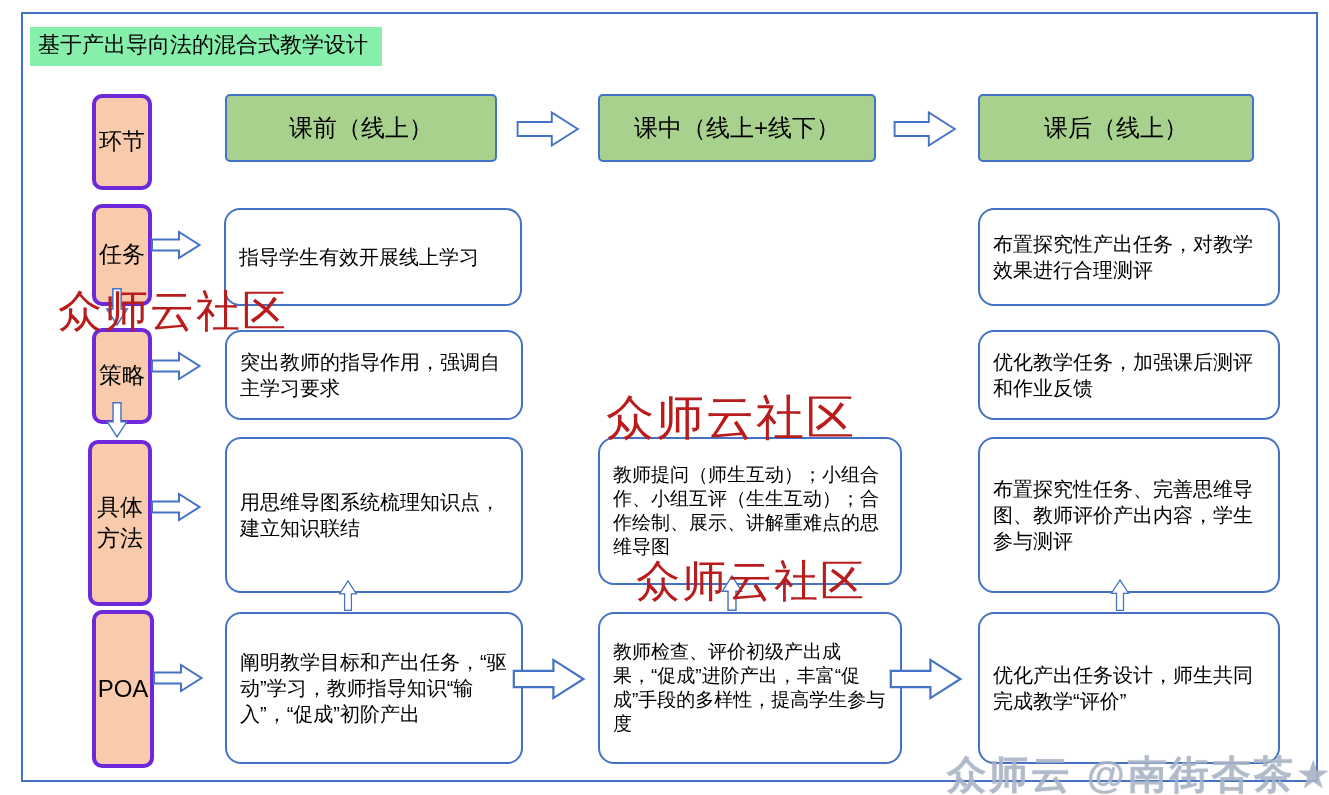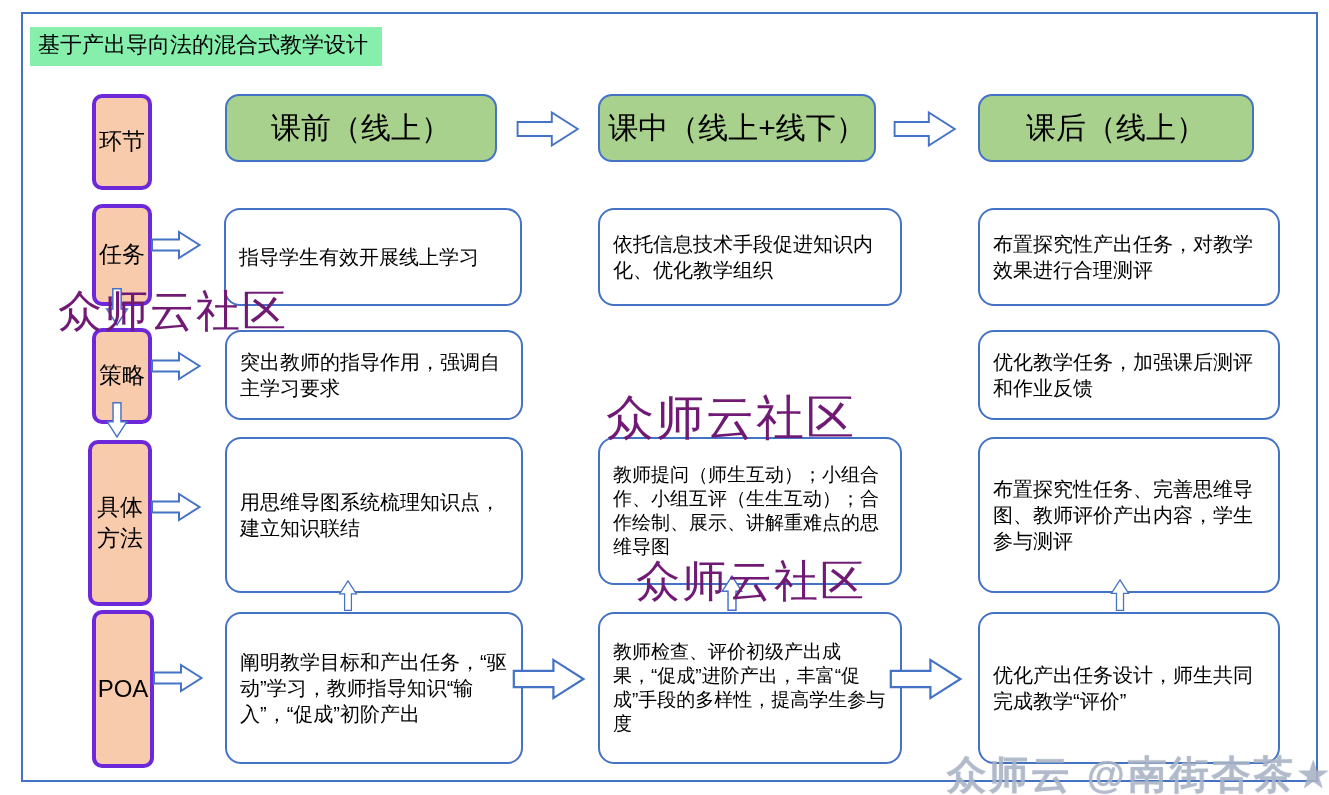"课前（线上）" .gbox { border-radius: 14px -> 5px; font-size: 30px -> 24px }
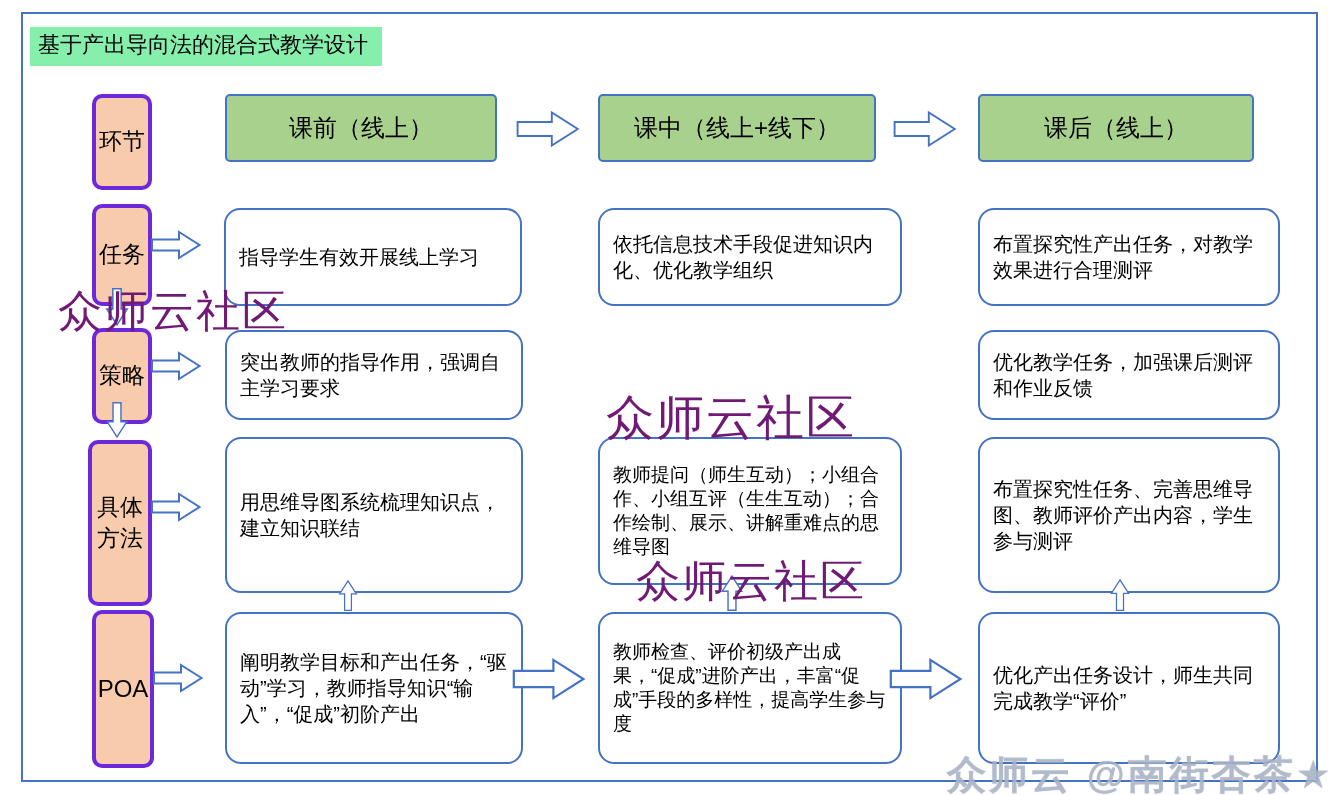"依托信息技术手段促进知识内化、优化教学组织" div.abox { html: <div> <span>依托信息技术手段促进知识内化、优化教学组织</span> </div> -> none }
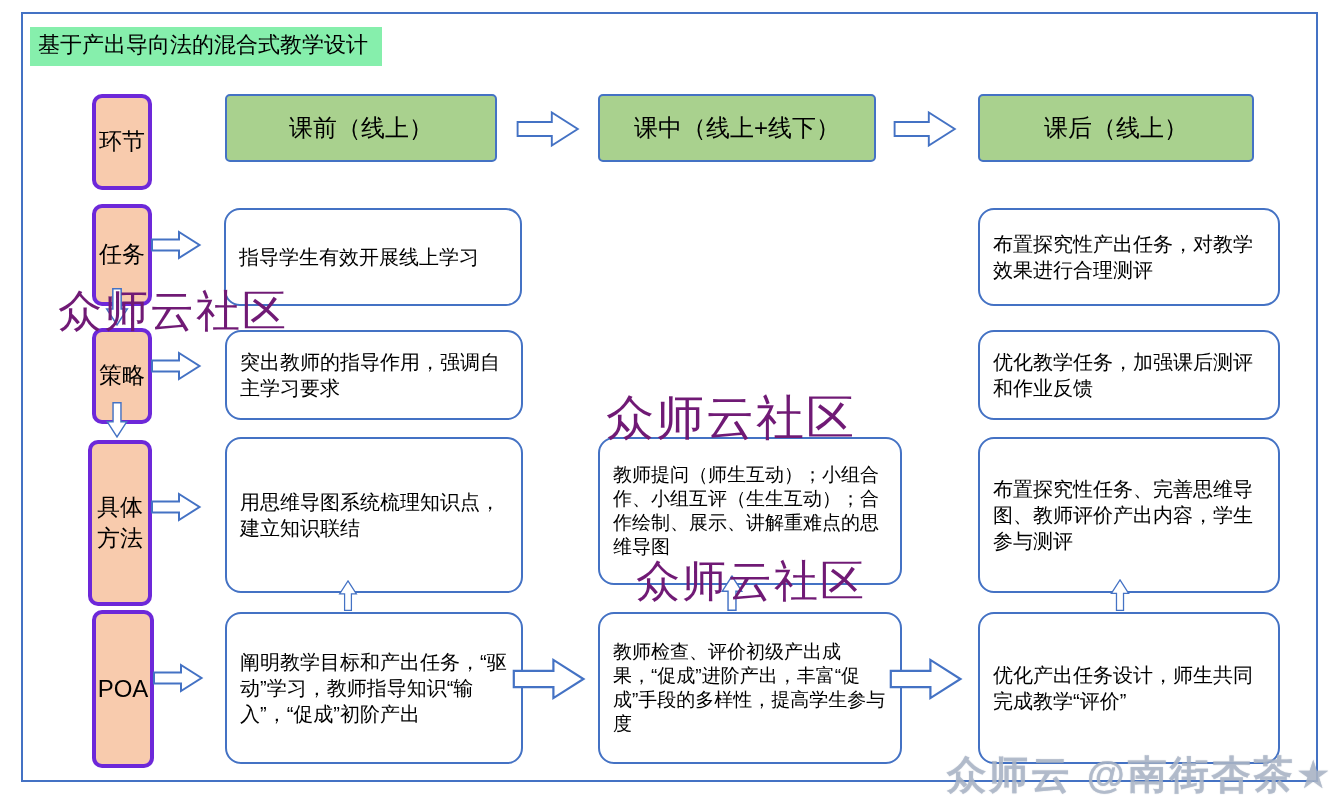"众师云社区" .wm { color: #701a75 -> #b91c1c }
